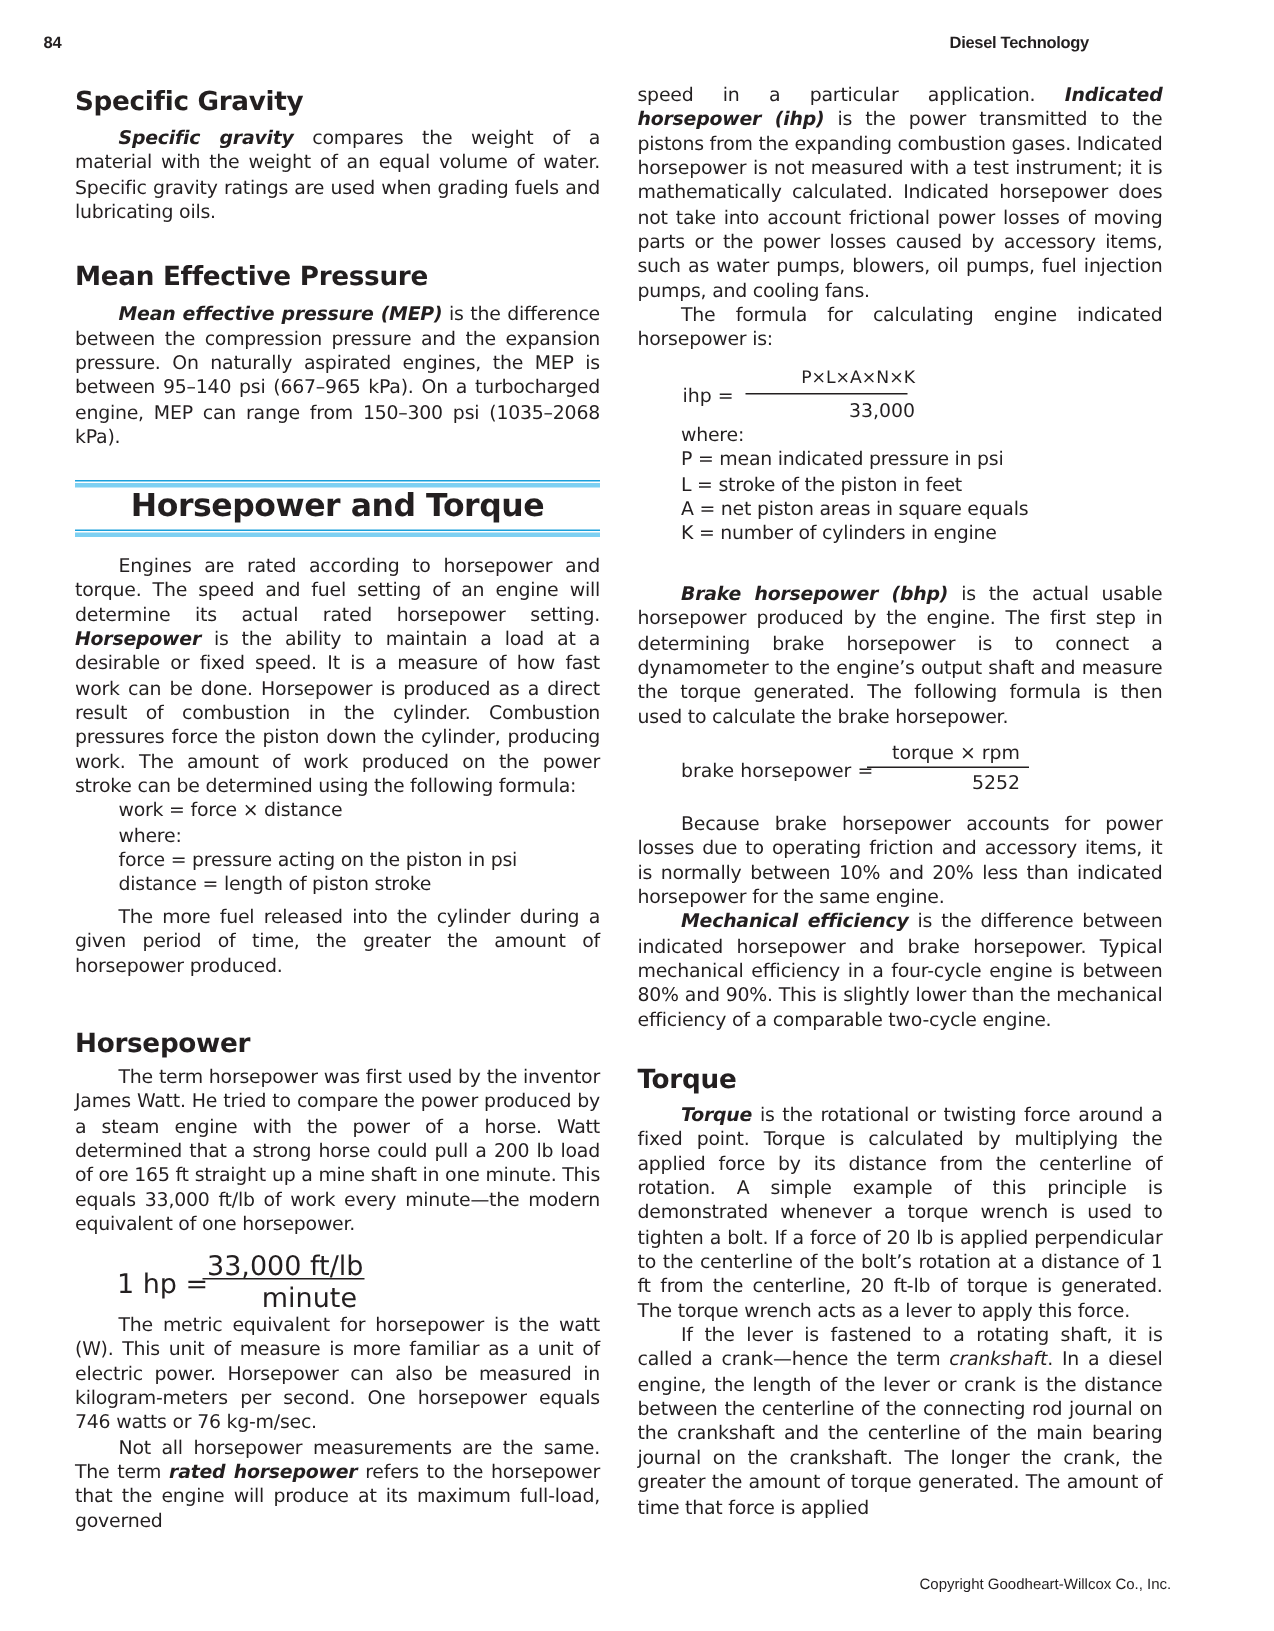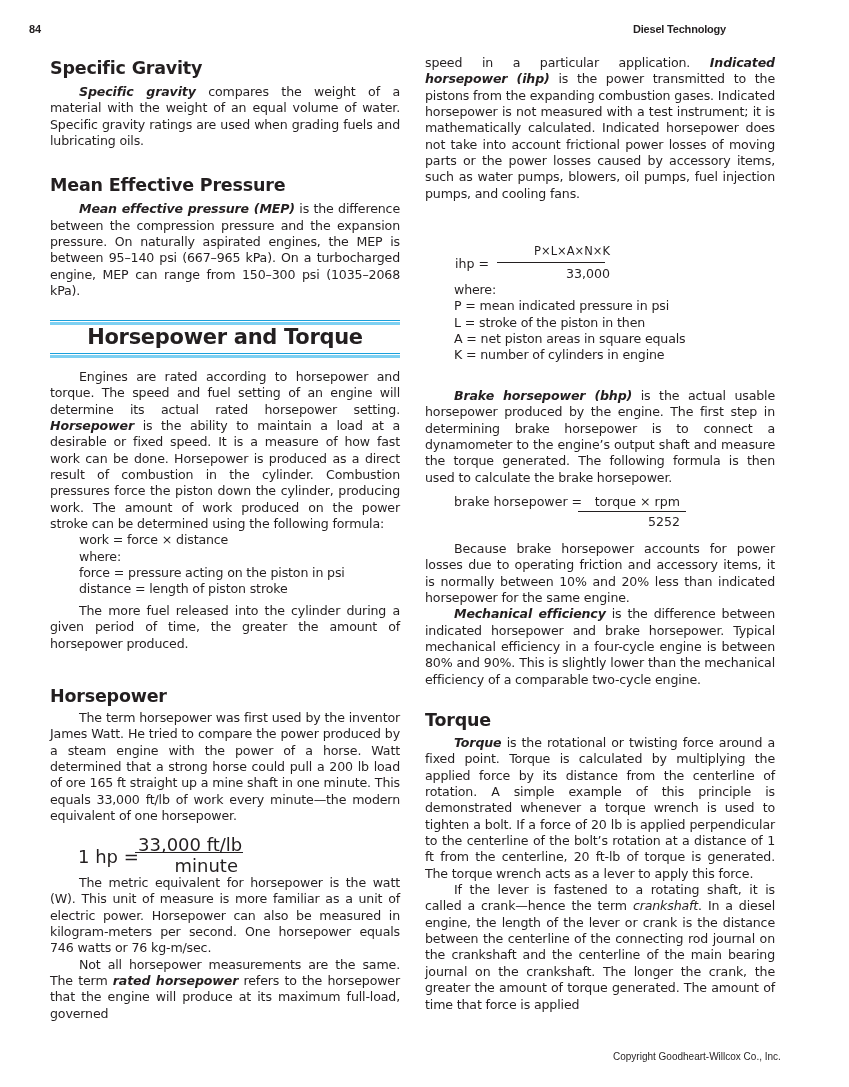"The formula for calculating engine" p { html: none -> <p>The formula for calculating engine indicated horsepower is:</p> }
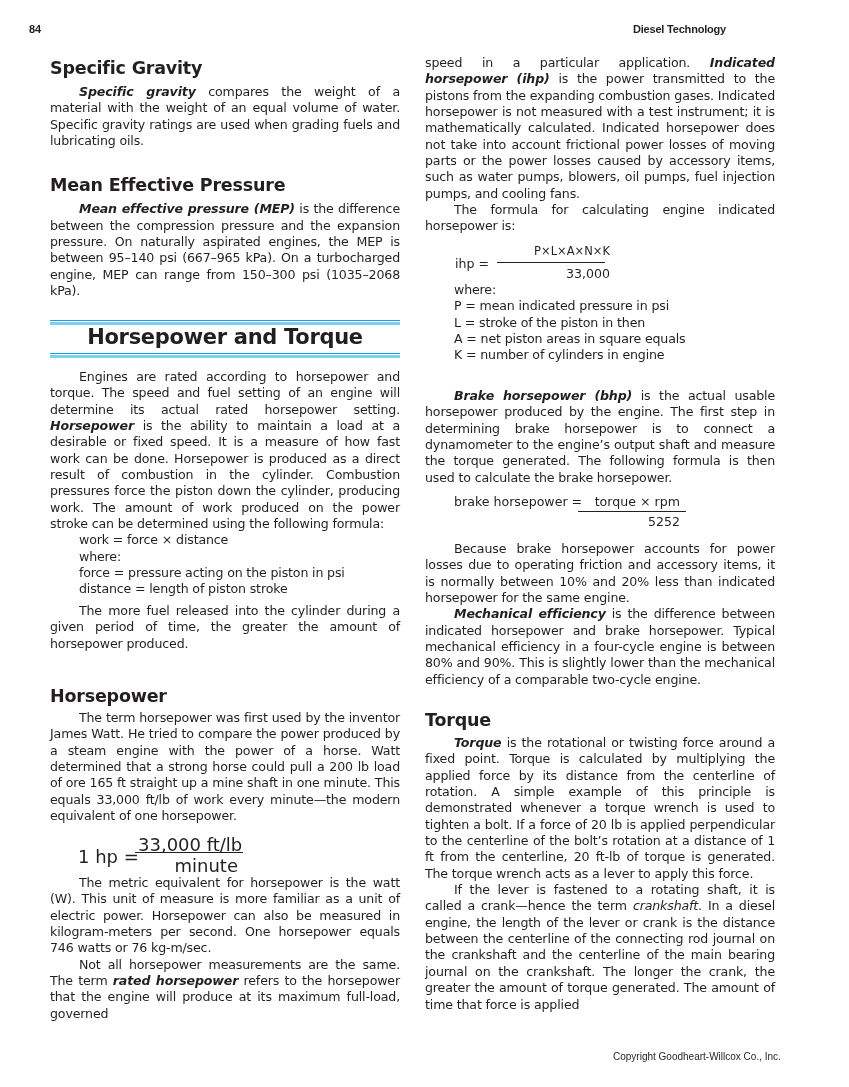"L = stroke of the" div { text: then -> feet }
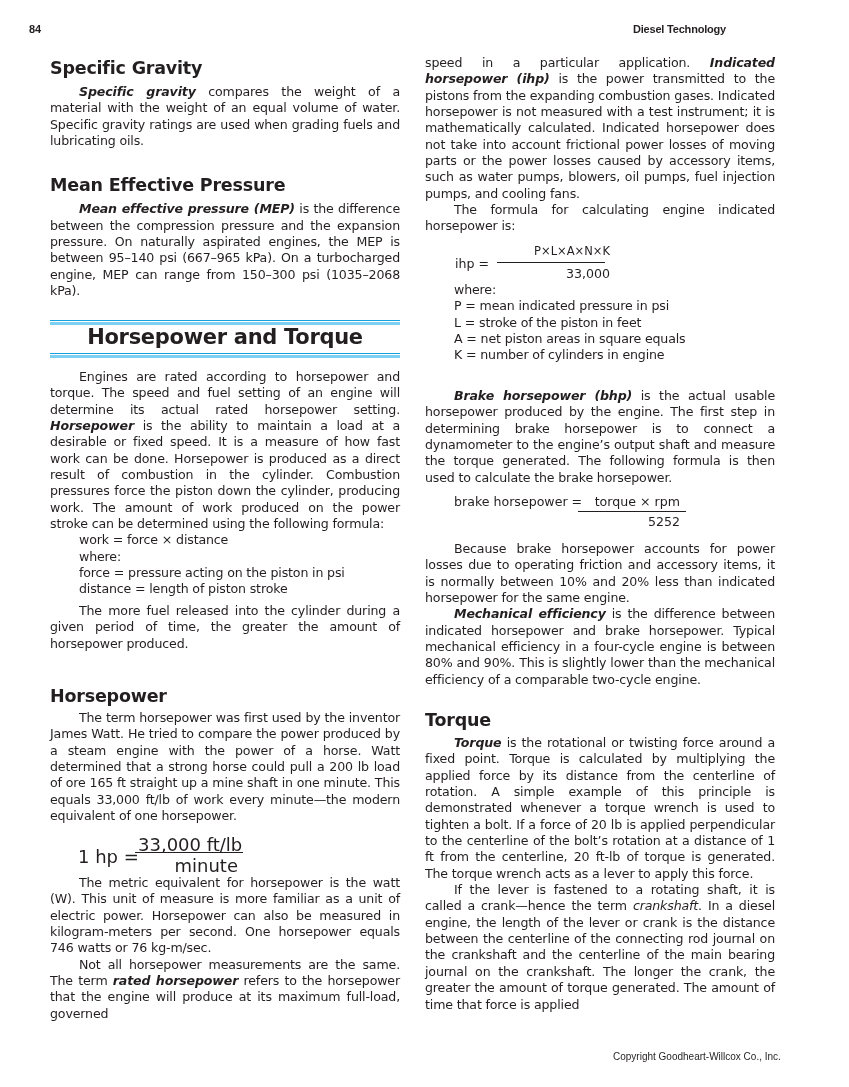"brake horsepower =" span.lhs { top: 0 -> 12px }
